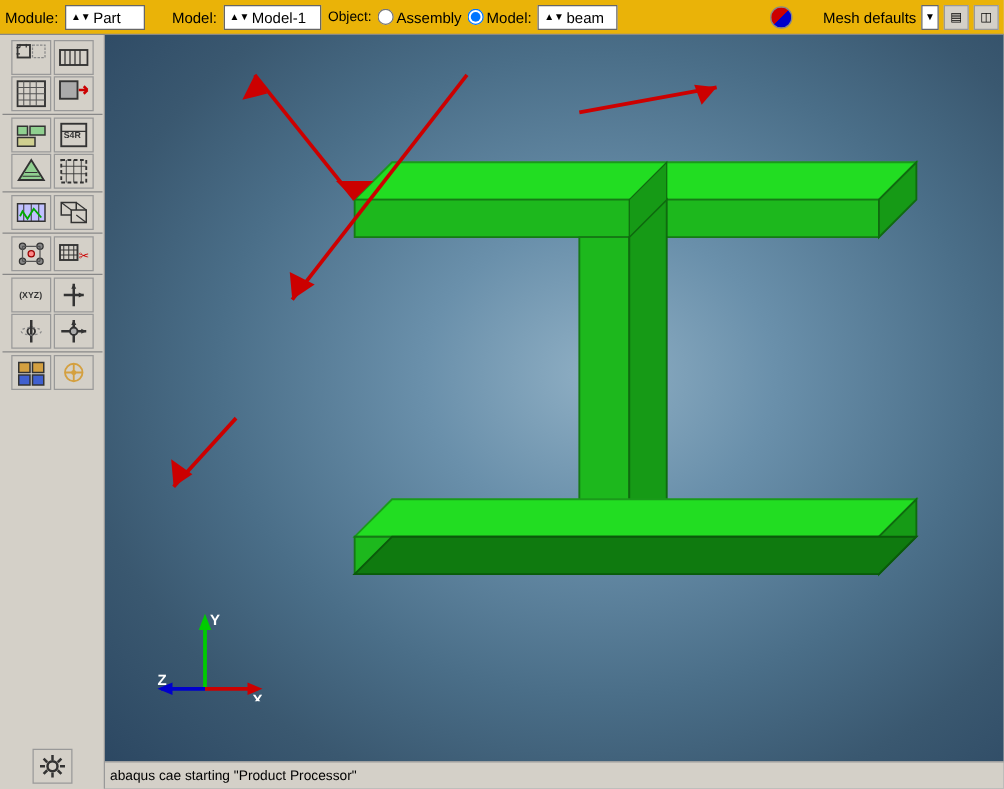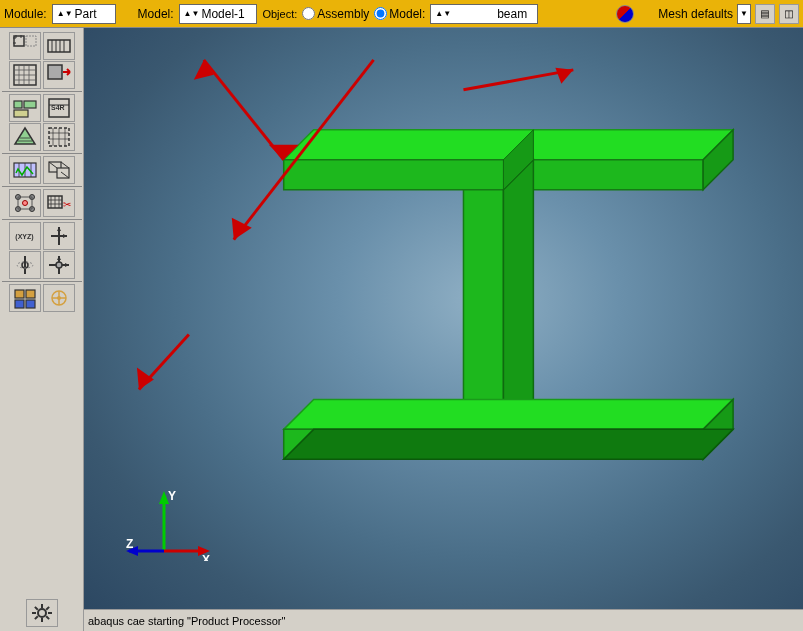"beam" span { margin-left: 44px -> none }
